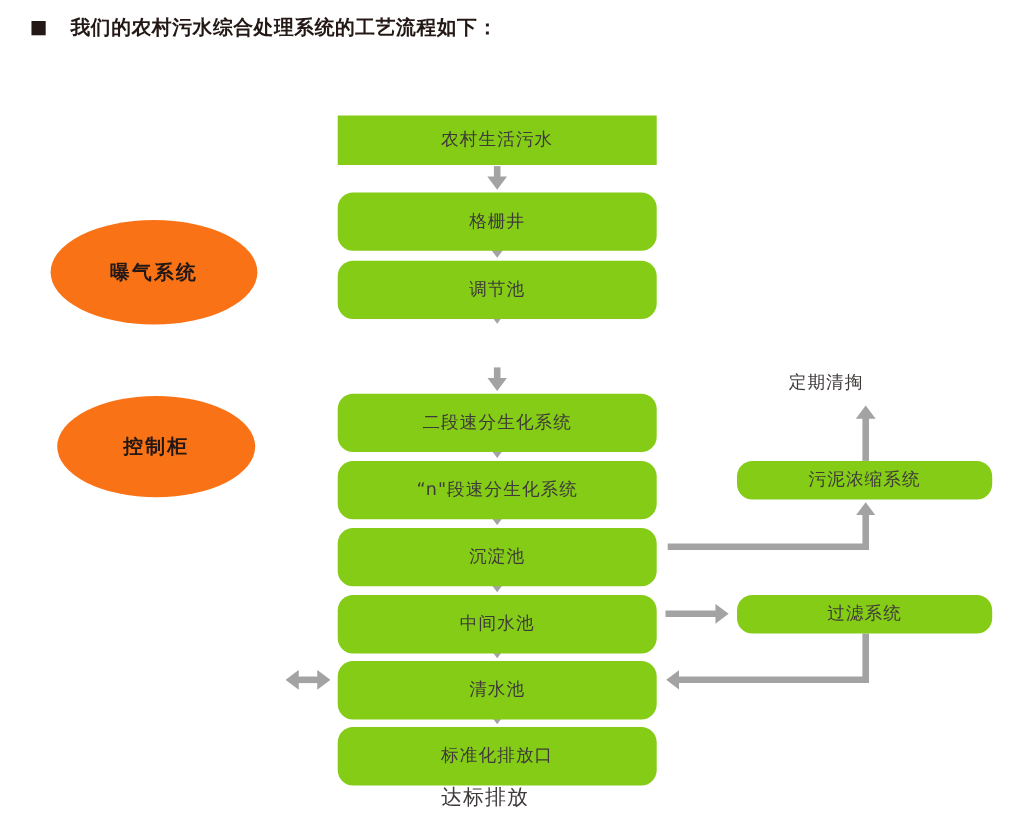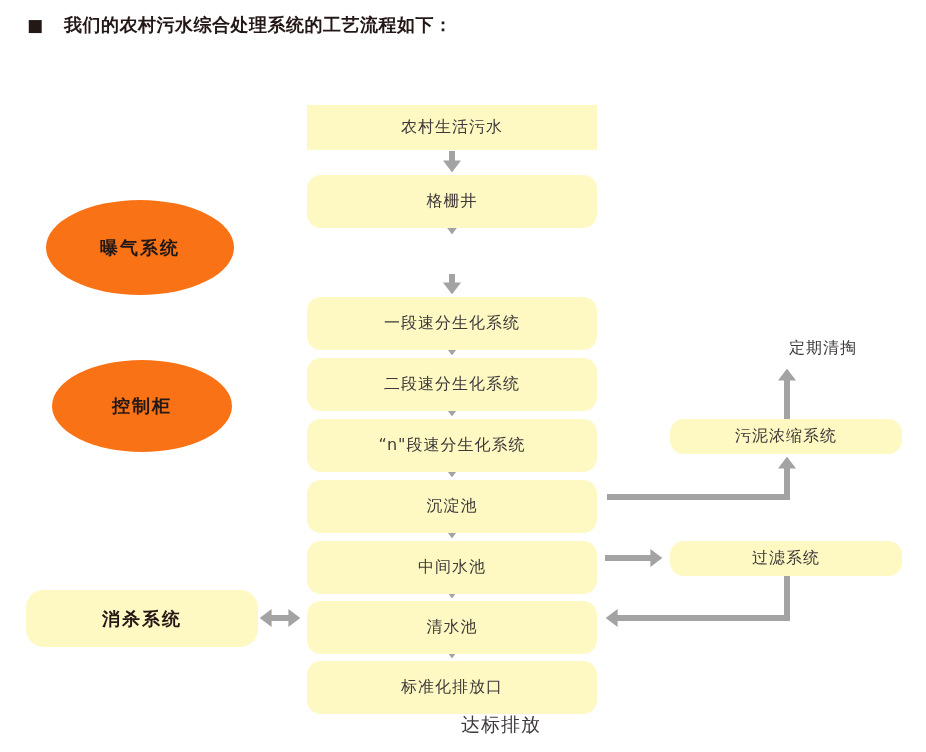"农村生活污水" .node { background: #fef9c3 -> #84cc16 }
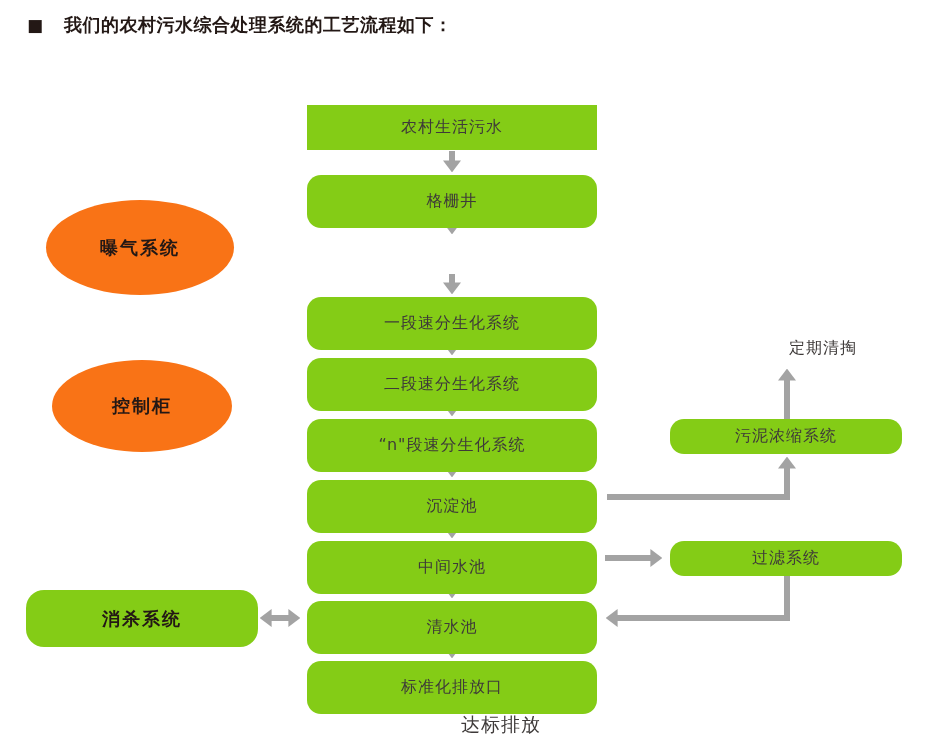"调节池" div.node { html: none -> <div>调节池</div> }
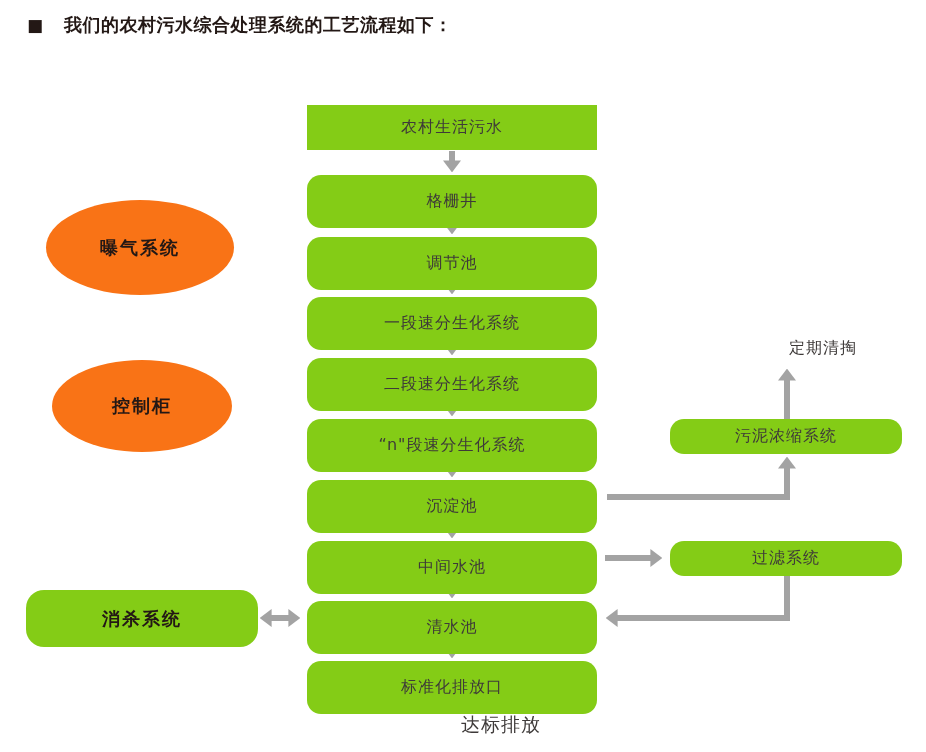"一段速分生化系统" div.node { html: <div>一段速分生化系统</div> -> none }
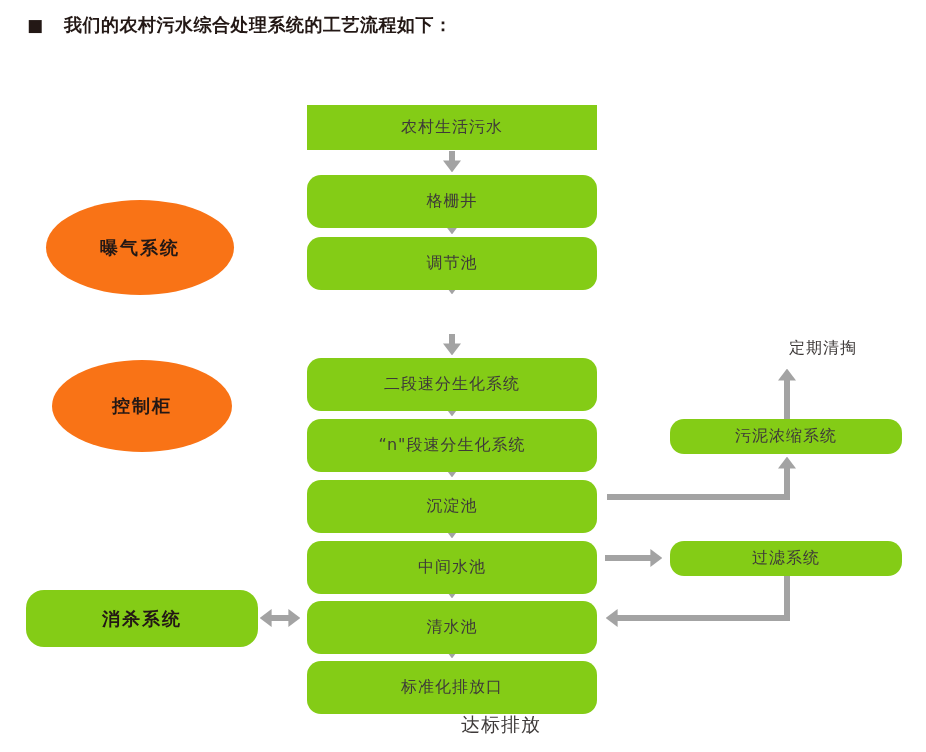"定期清掏" .floating-label { text-align: right -> left }
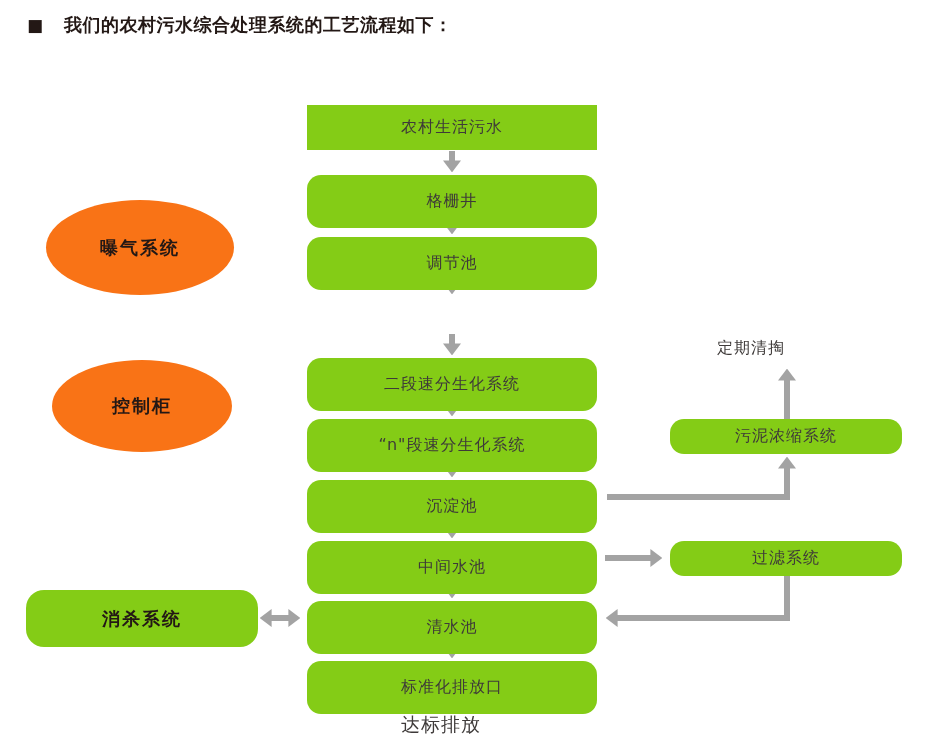"消杀系统" div.node { html: <div>消杀系统</div> -> none }
